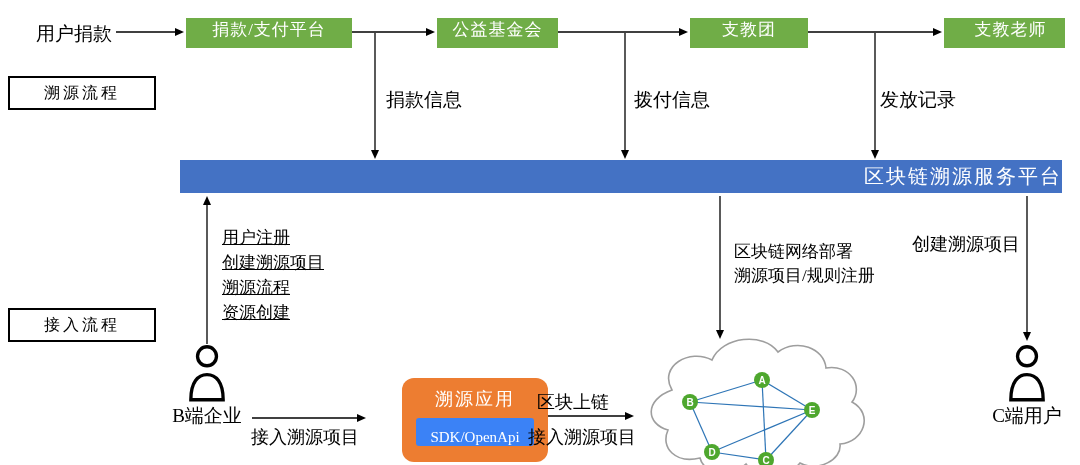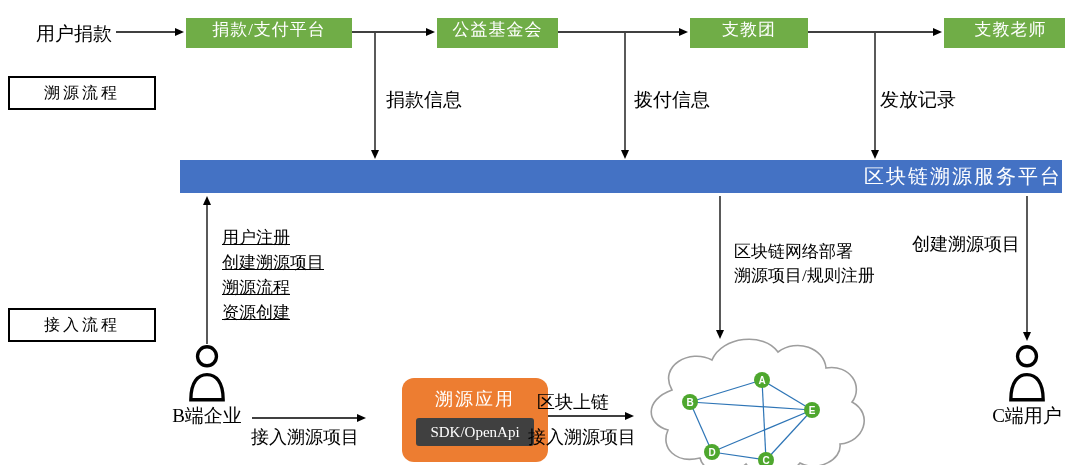"SDK/OpenApi" .sdk-btn { align-items: center -> flex-end; background: #404040 -> #3b82f6 }
